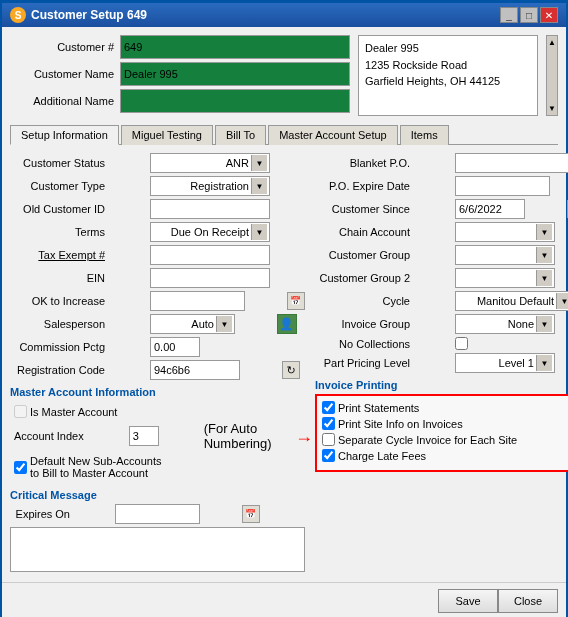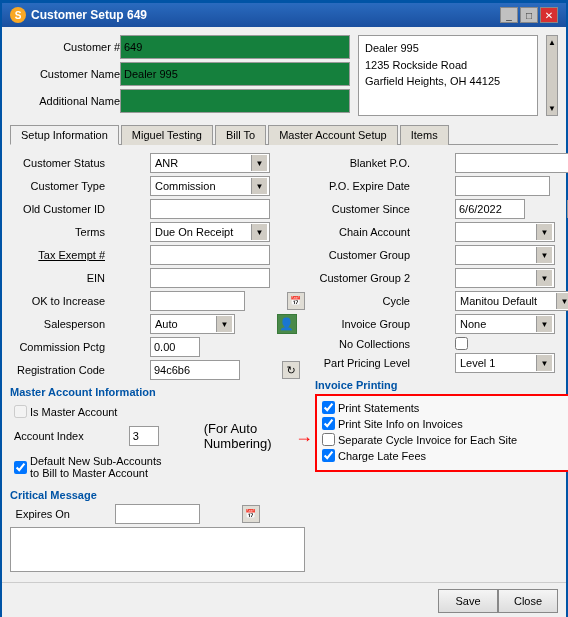"Customer #" .field-label { padding-right: 0 -> 6px }
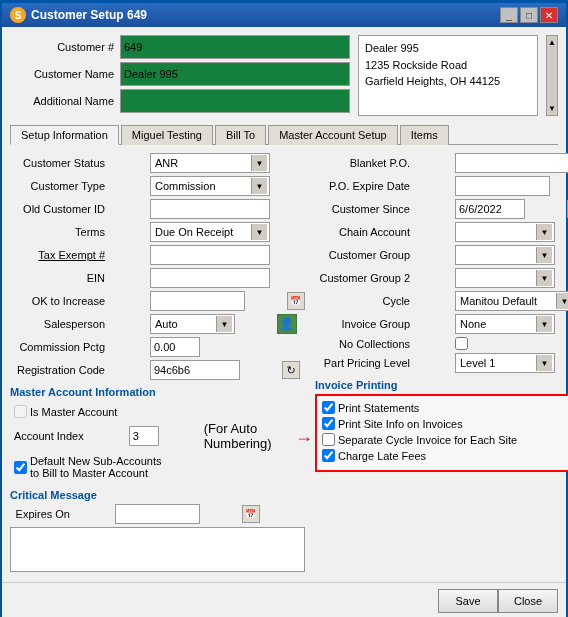"ANR" .dropdown-text { text-align: none -> right }
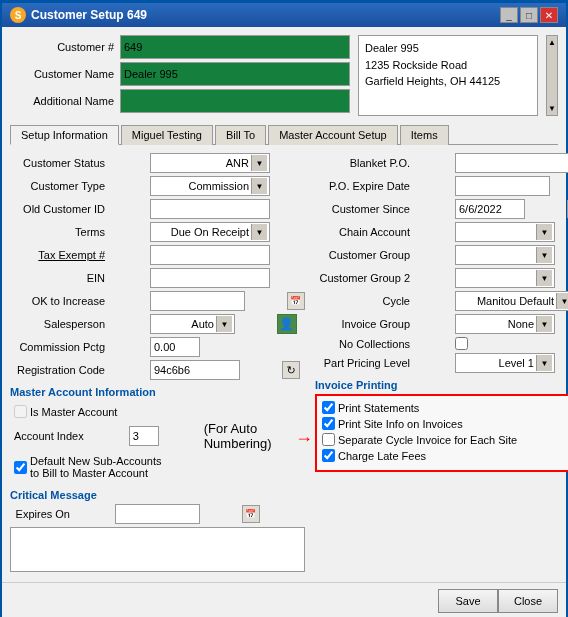"Commission" span.dropdown-text { text: Commission -> Registration }
